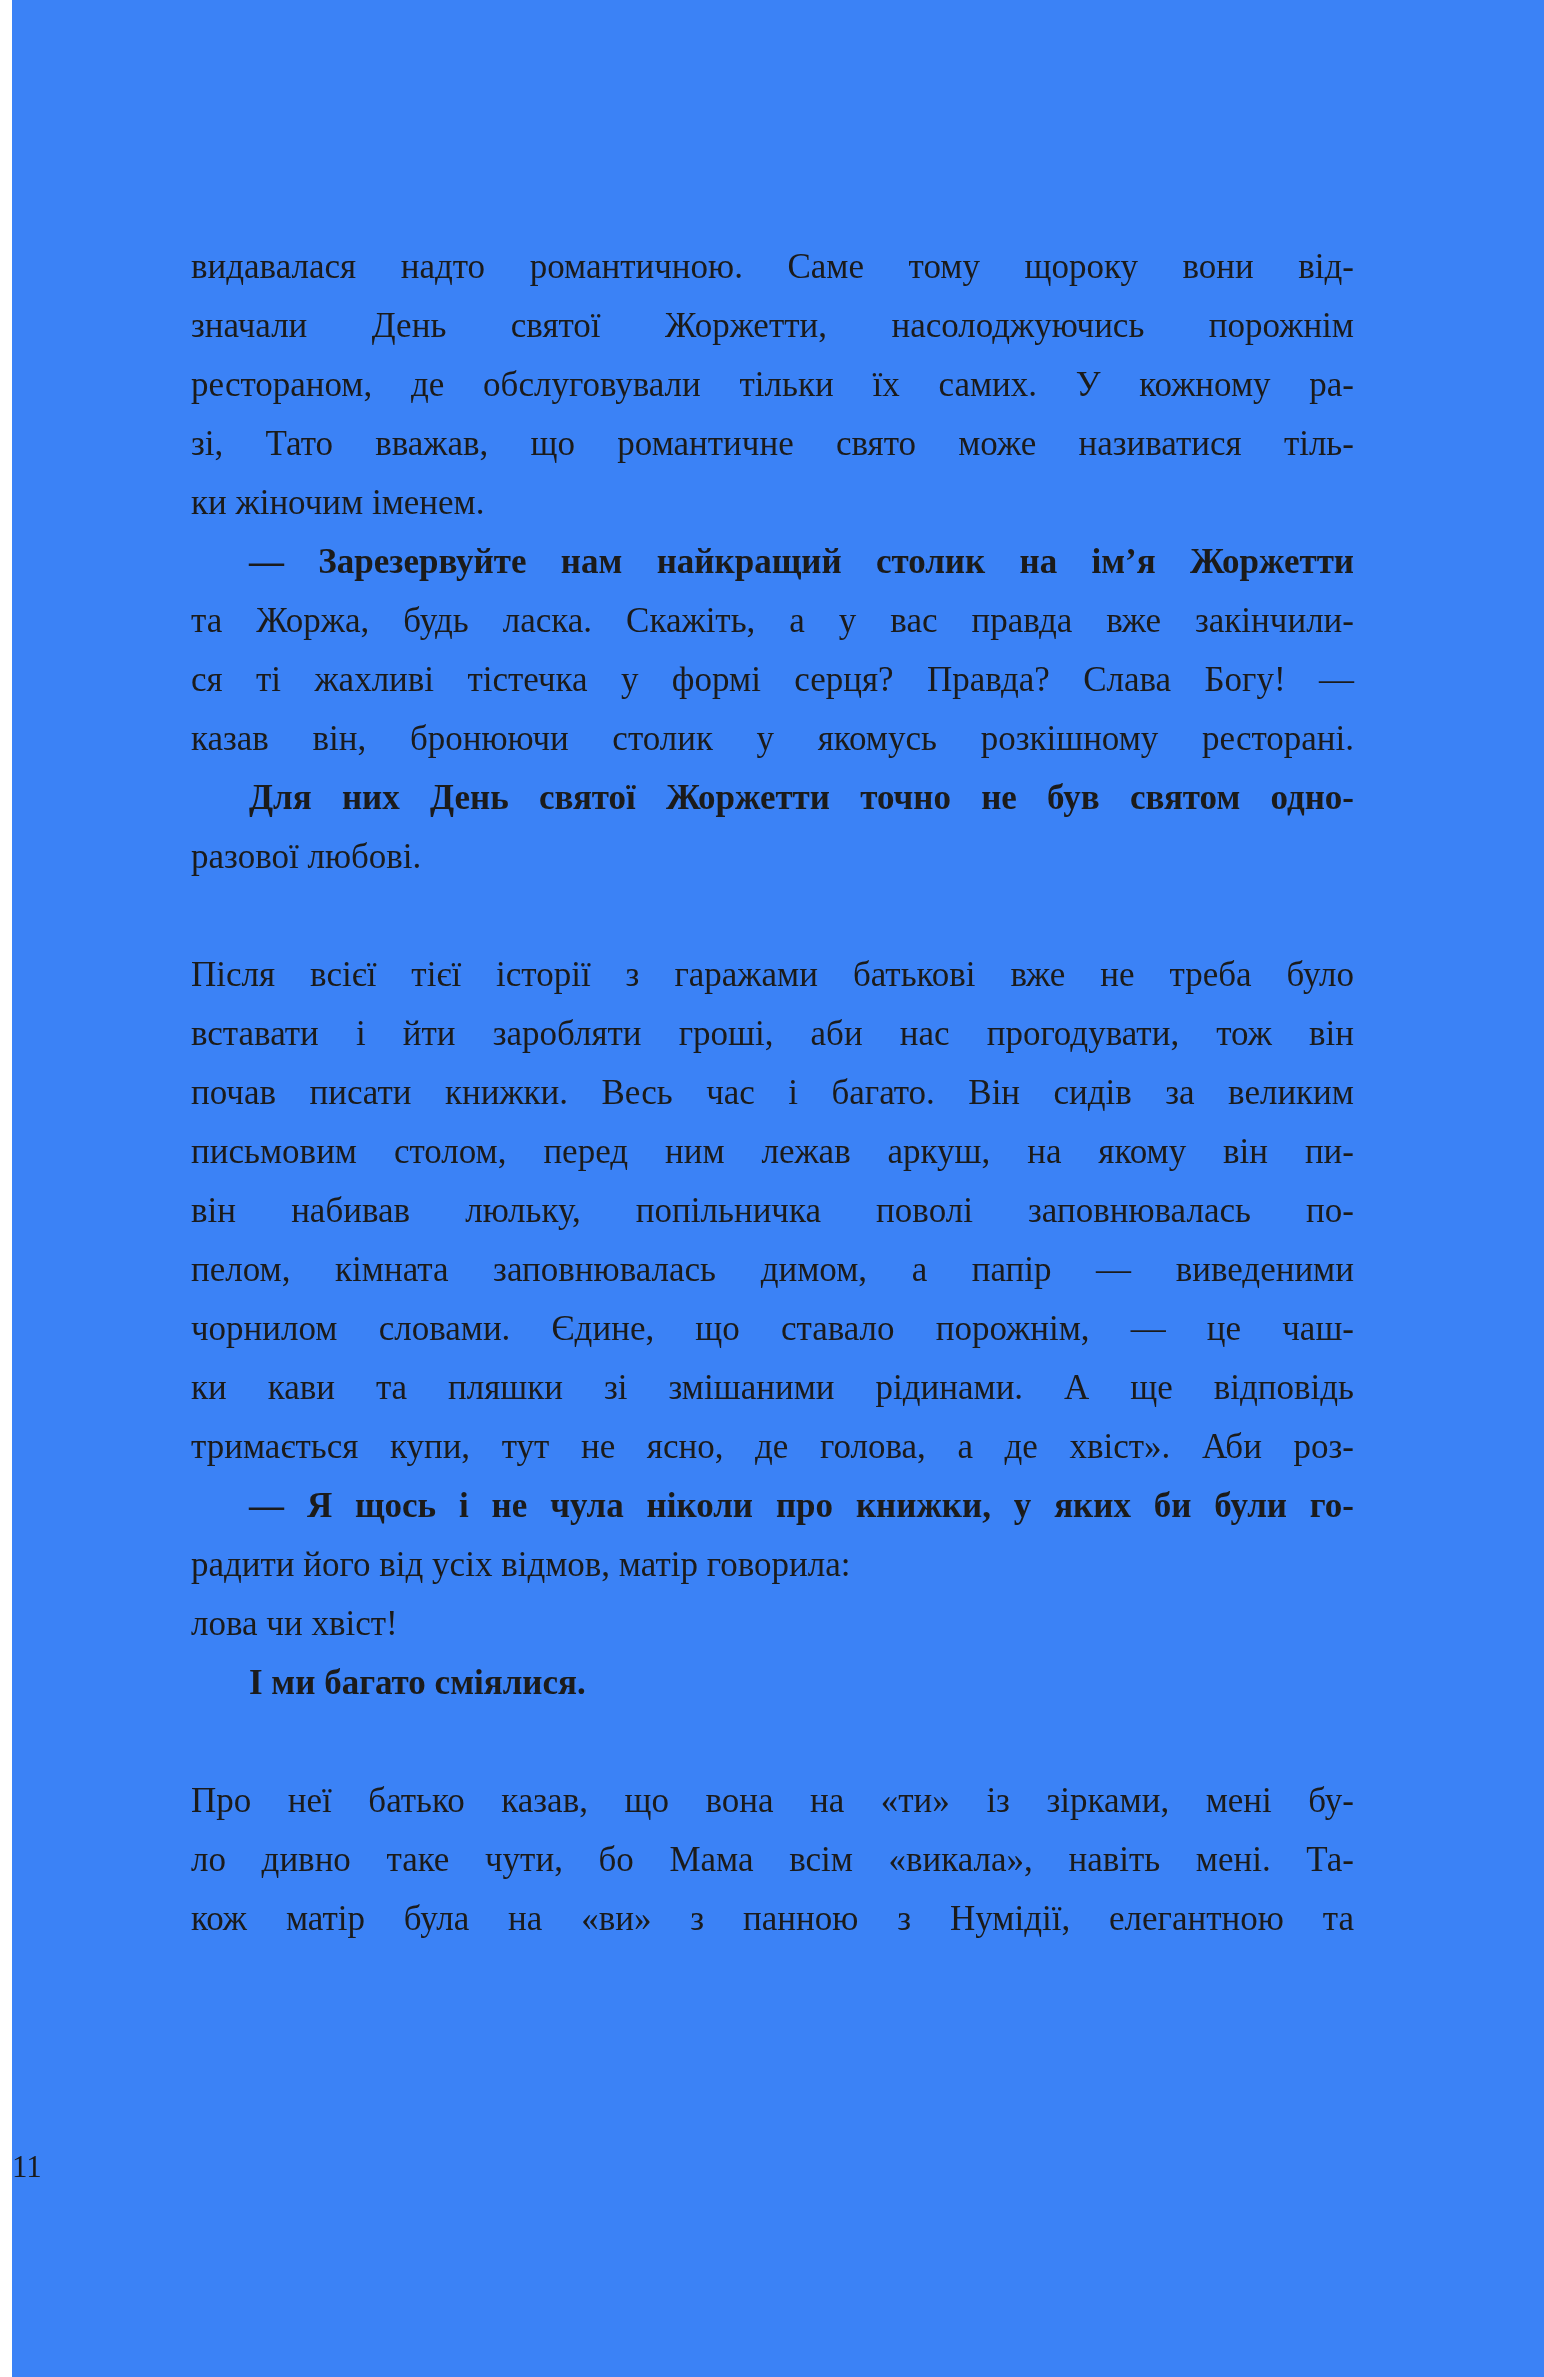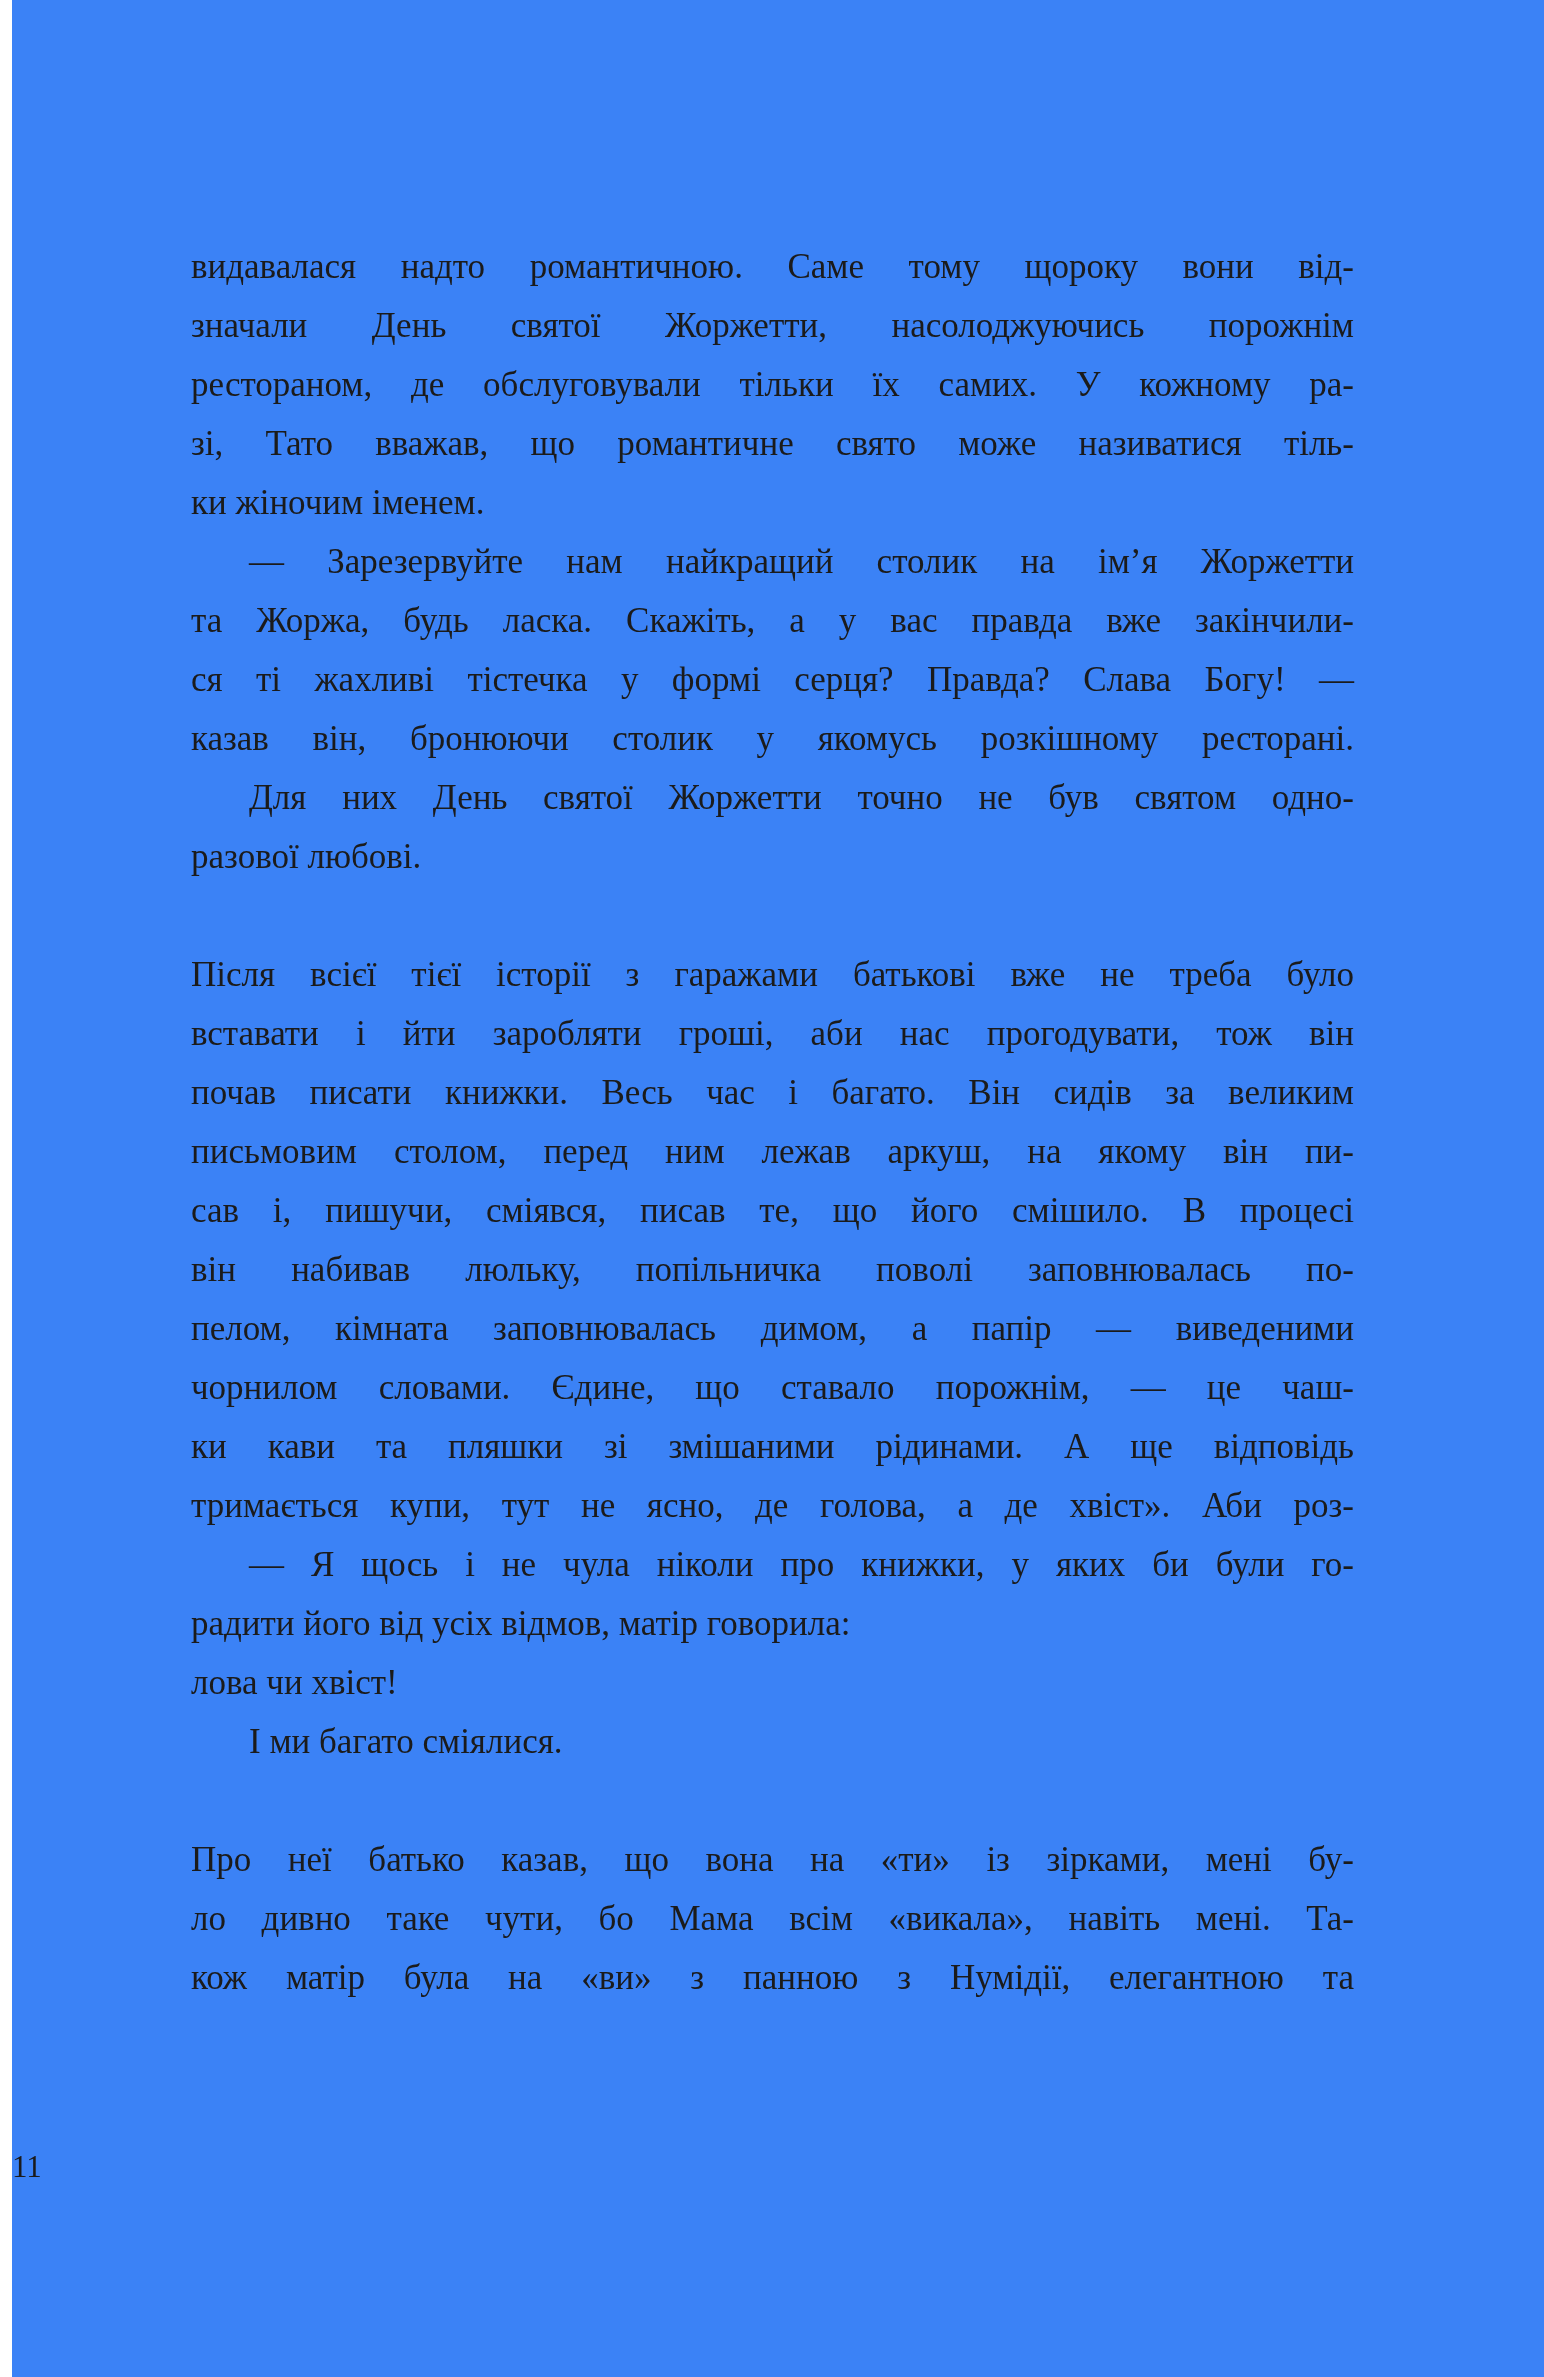"— Зарезервуйте нам найкращий столик" .line.indent { font-weight: none -> bold }
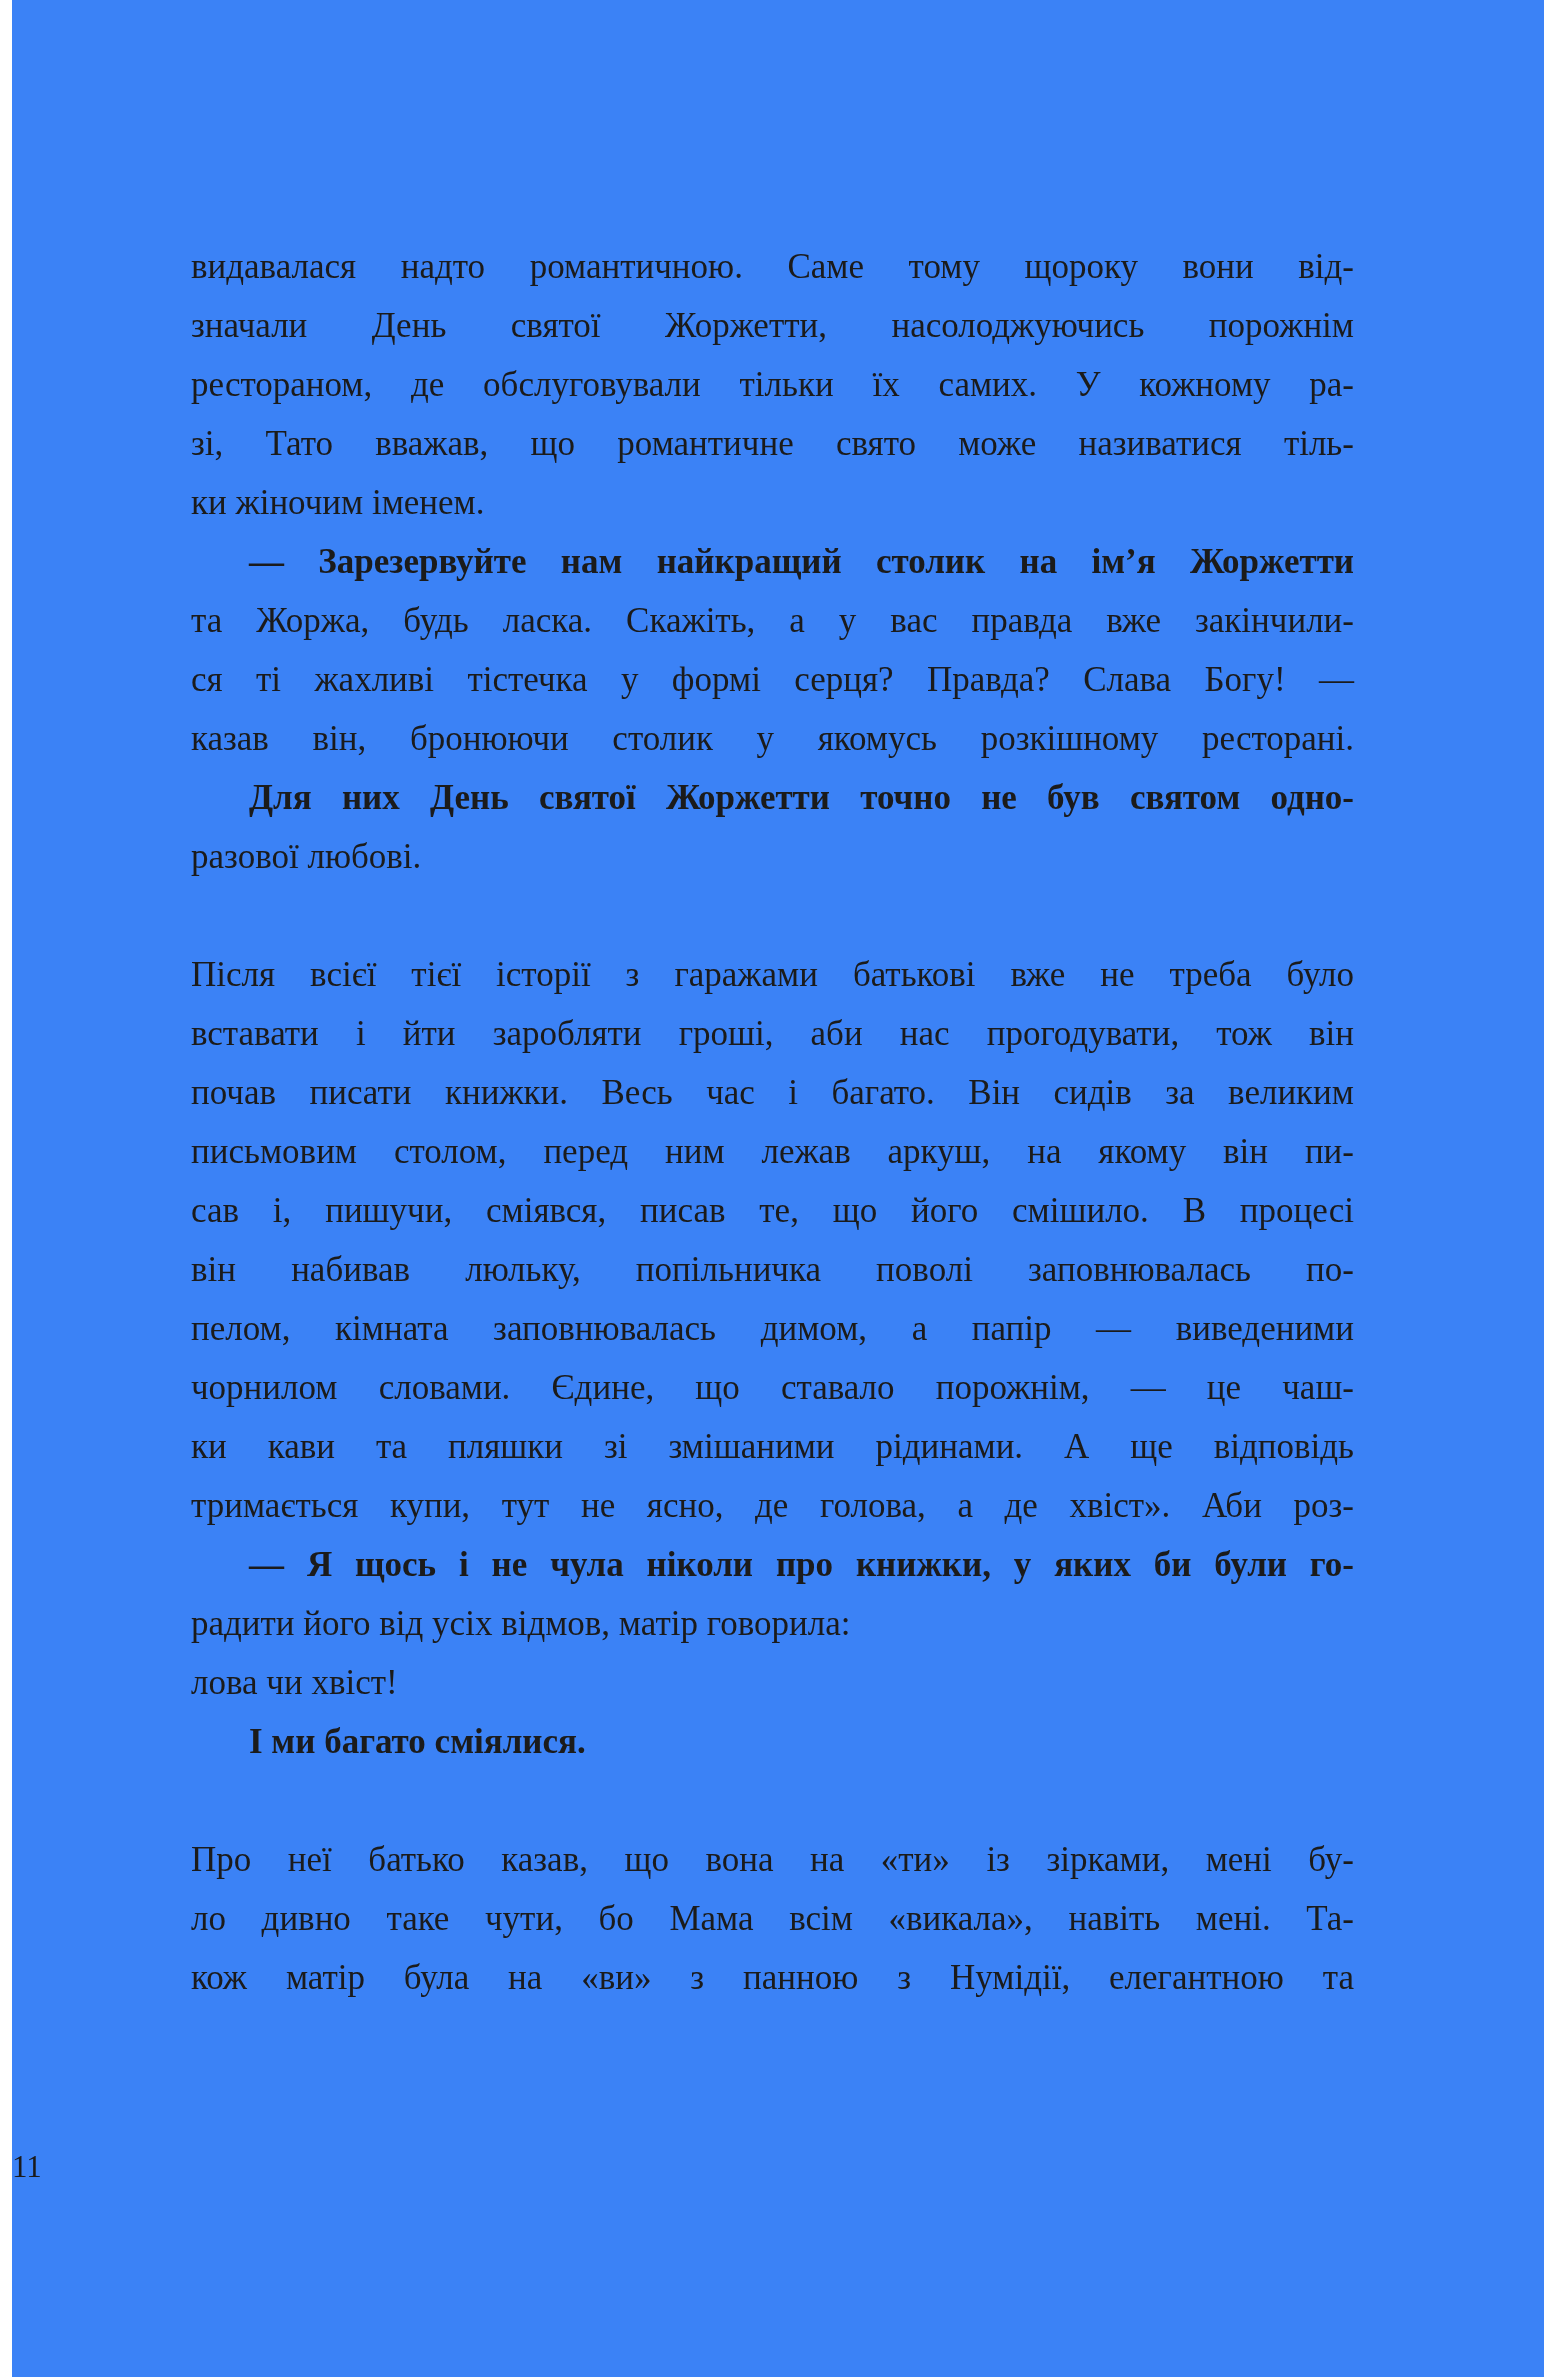"сав і, пишучи, сміявся, писав" span.line { html: <span>сав і, пишучи, сміявся, писав те, що його смішило. В процесі</span> -> none }
